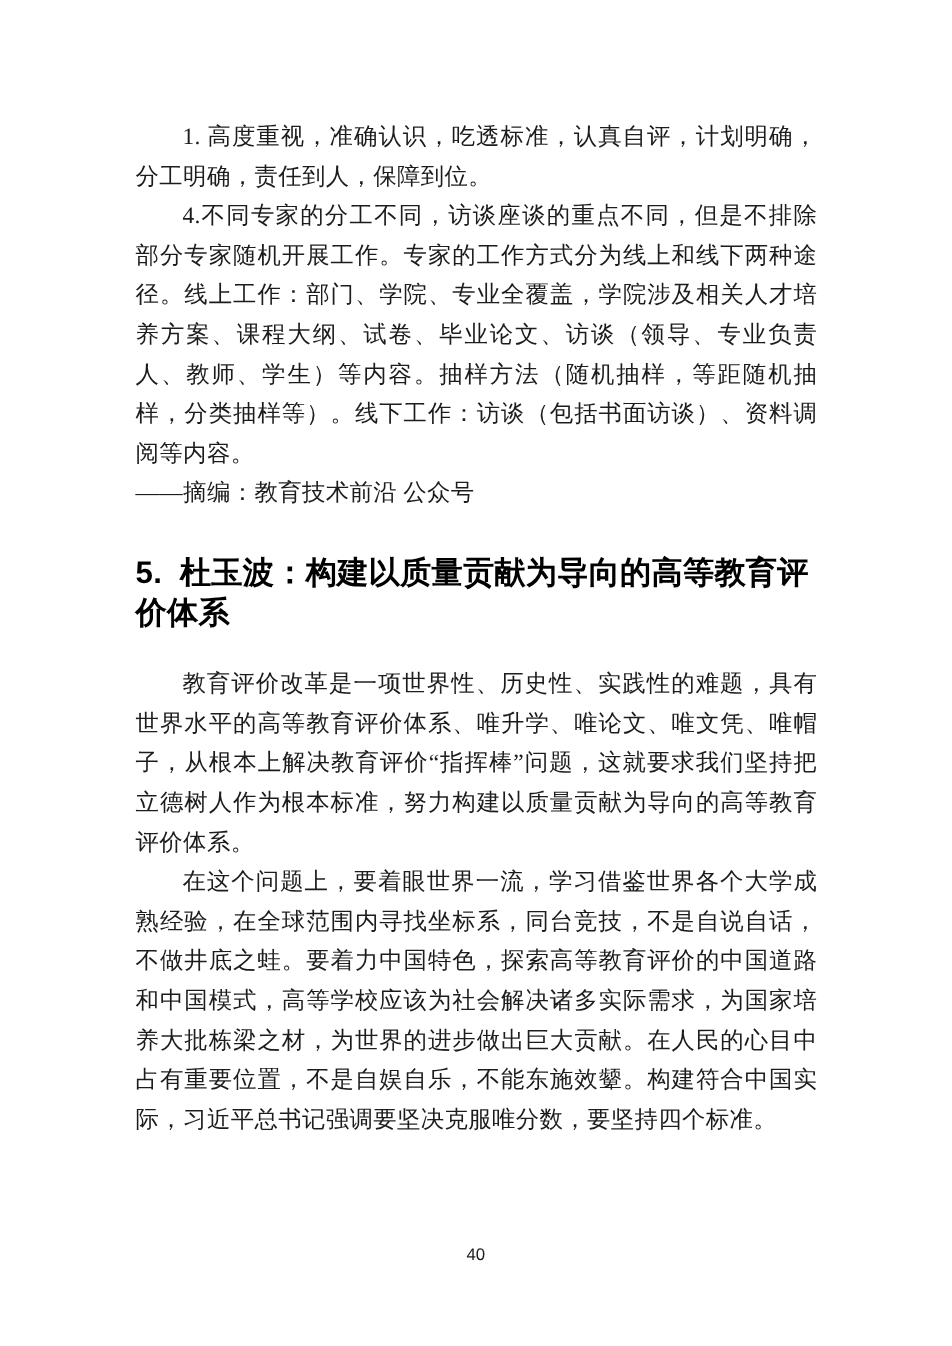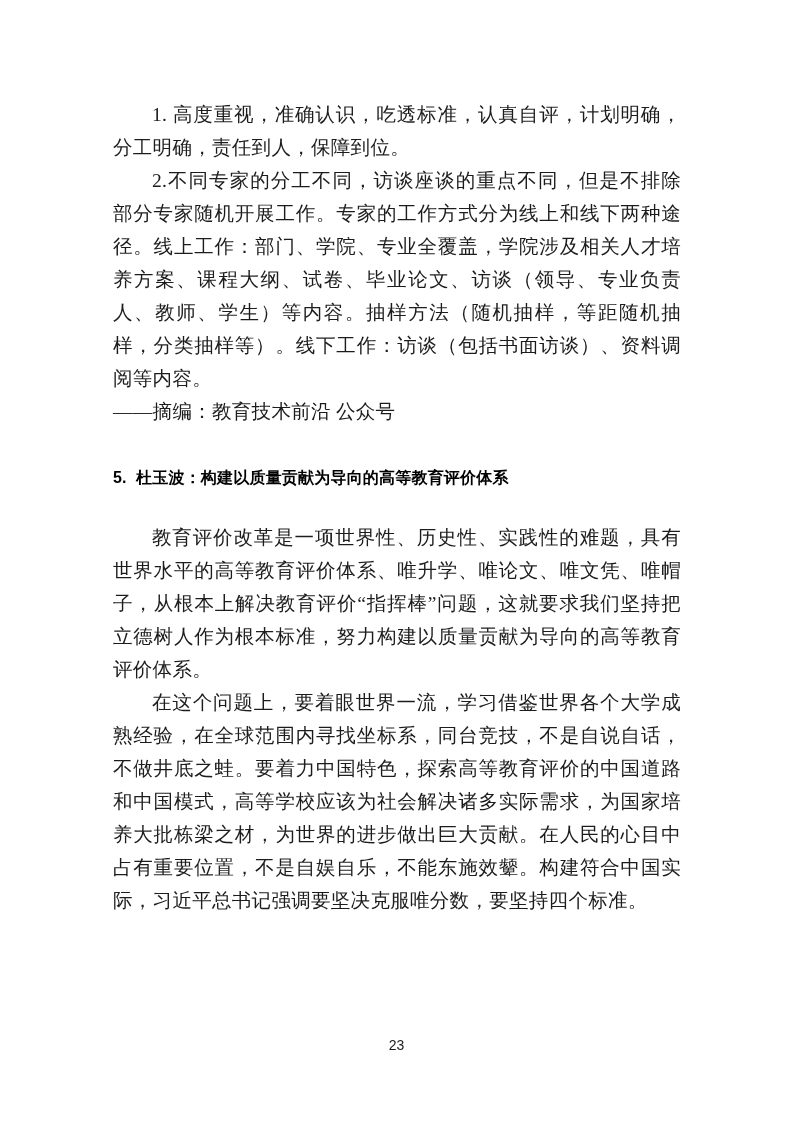"2.不同专家的分工不同，访谈座谈的重点不同，但是不排除部分专家随机开展工作。专家" p.body-para { text: 2 -> 4 }
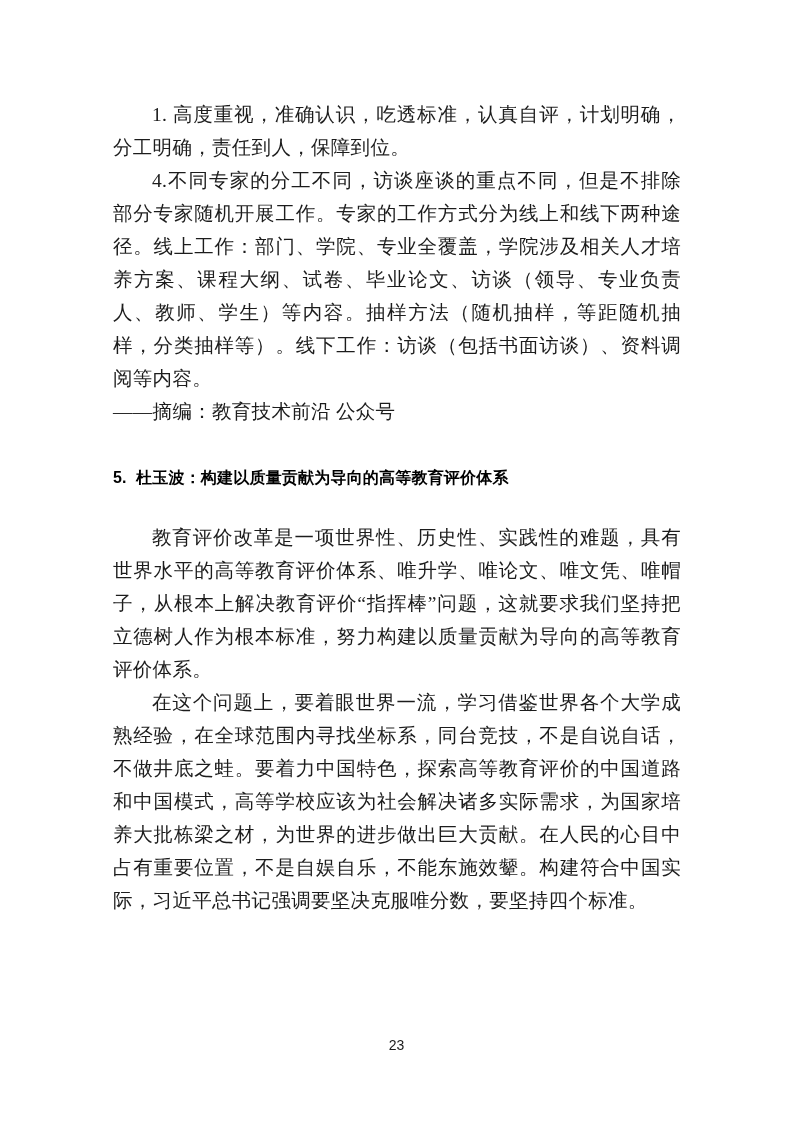"5. 杜玉波：构建以质量贡献为导向的高等教育评价体系" h2.section-heading { font-size: 16px -> 26px }
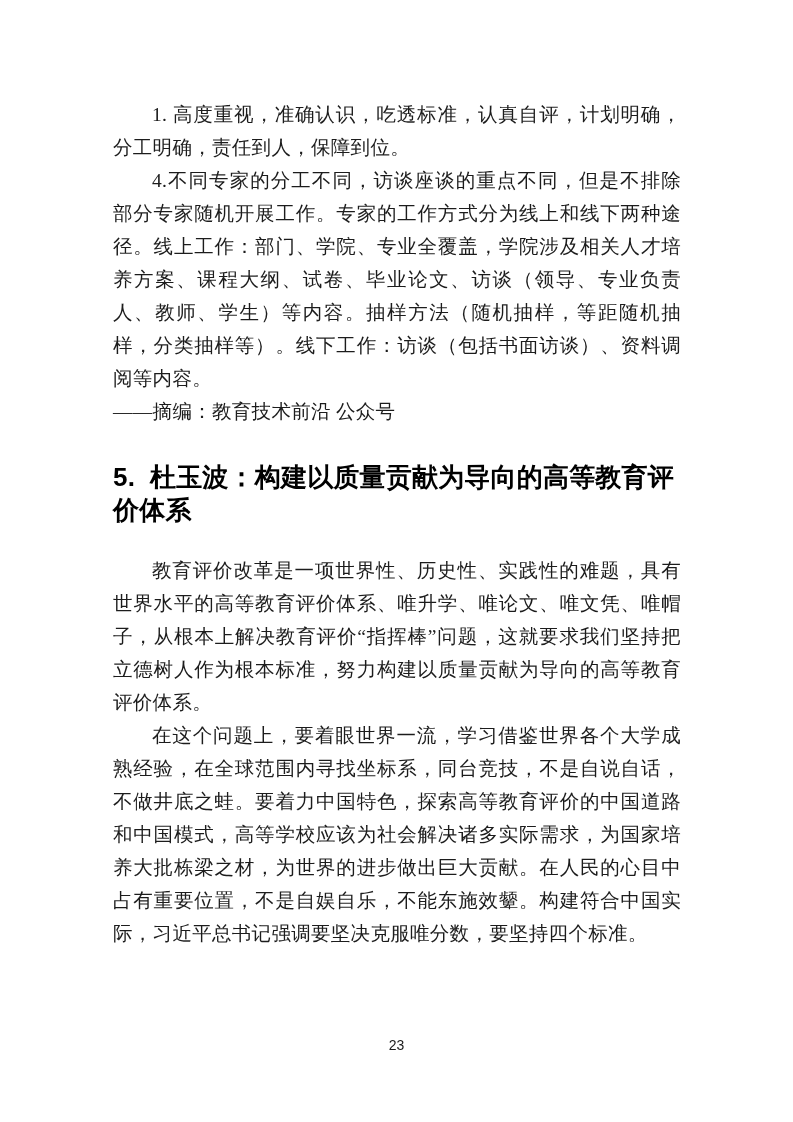"23" div.page-number { text: 23 -> 40 }
